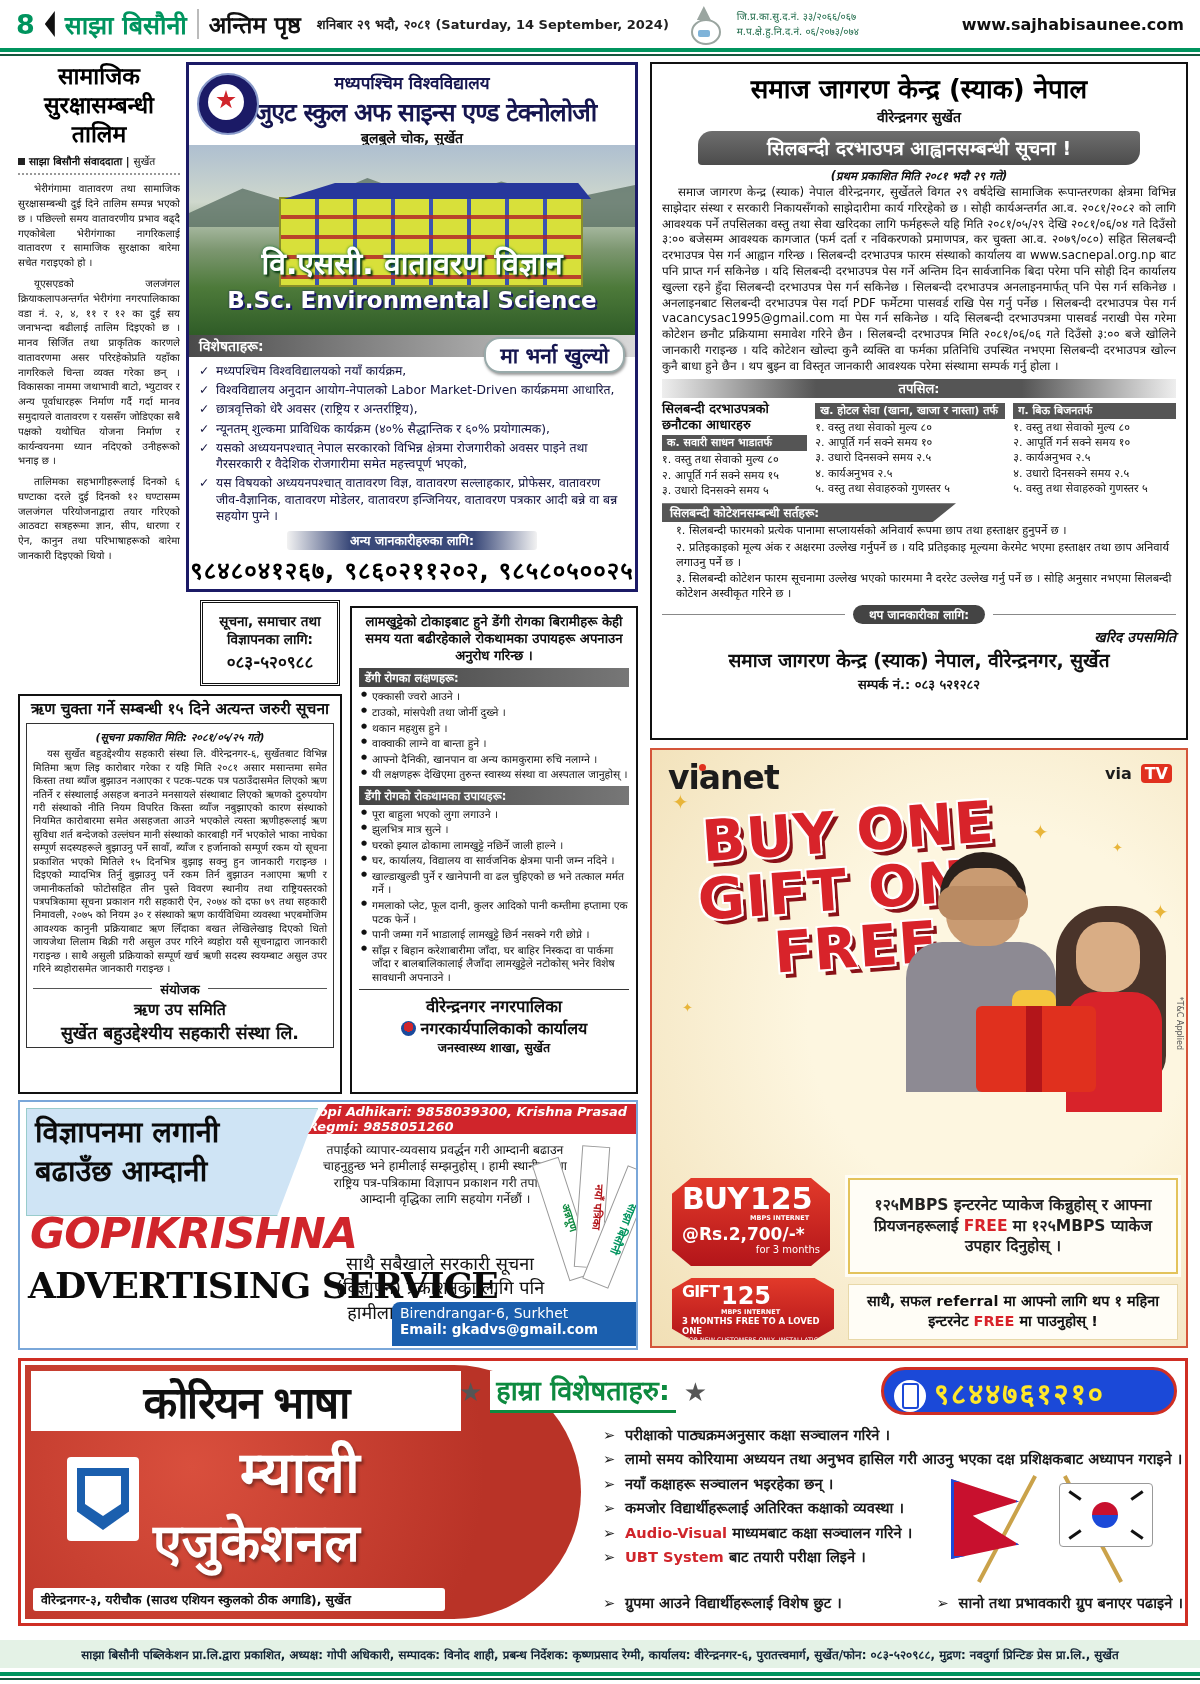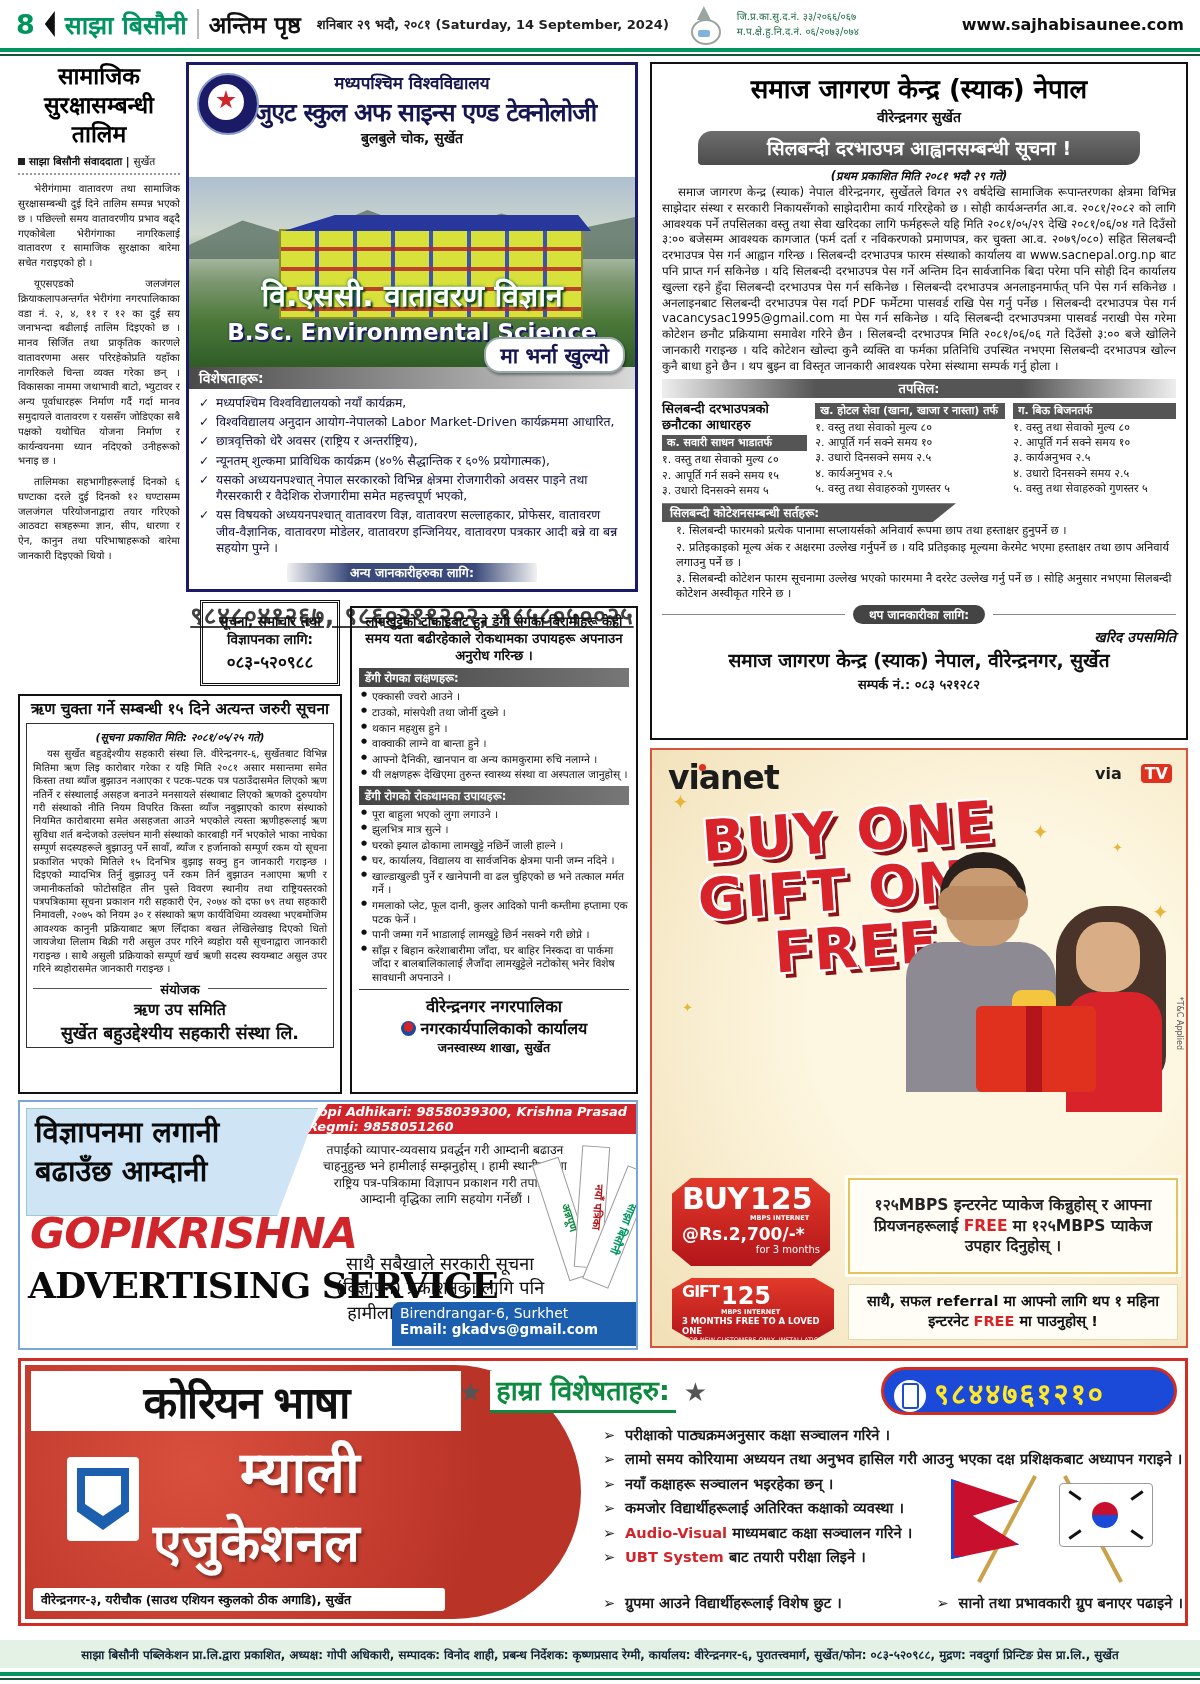"मध्यपश्चिम विश्वविद्यालय" .univ-head { height: 112px -> 80px }
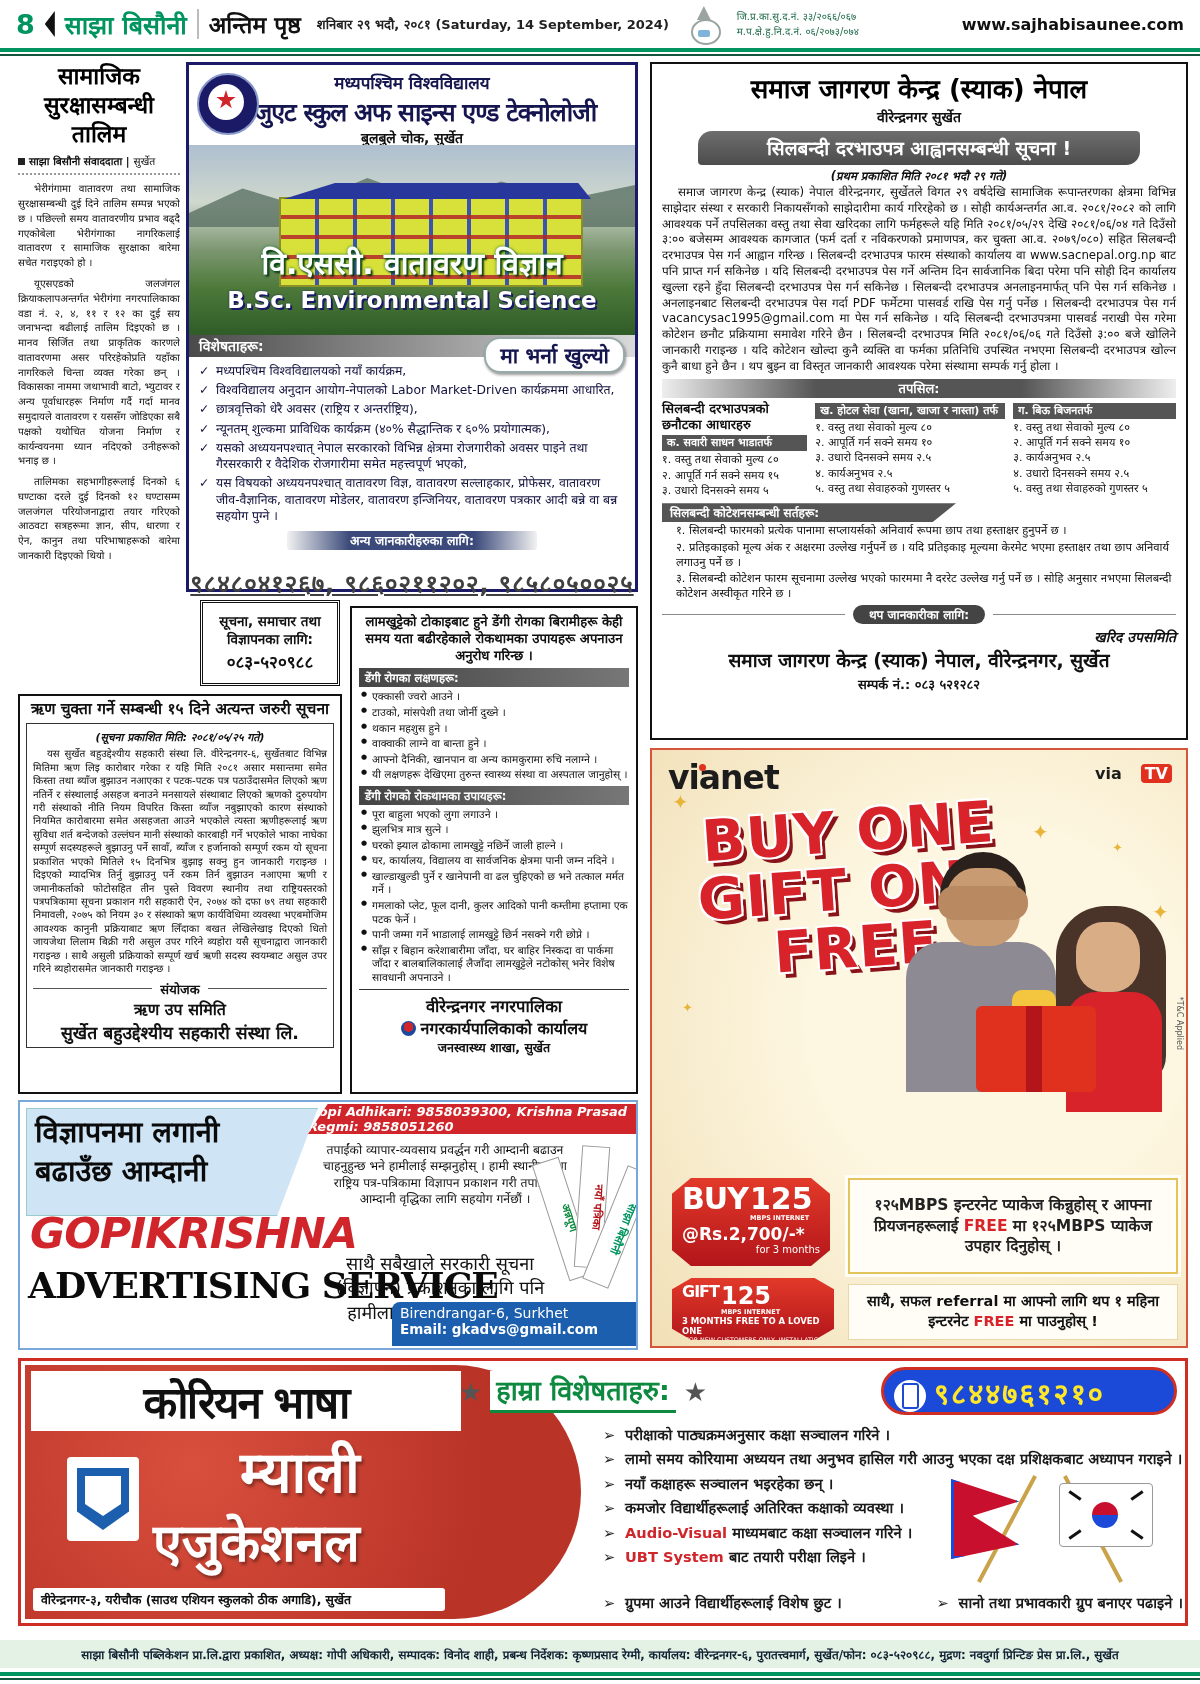"९८४८०४१२६७, ९८६०२११२०२, ९८५८०५००२५" .univ-phones { color: #404040 -> #000000; margin-top: 16px -> 3px; text-decoration: underline -> none }
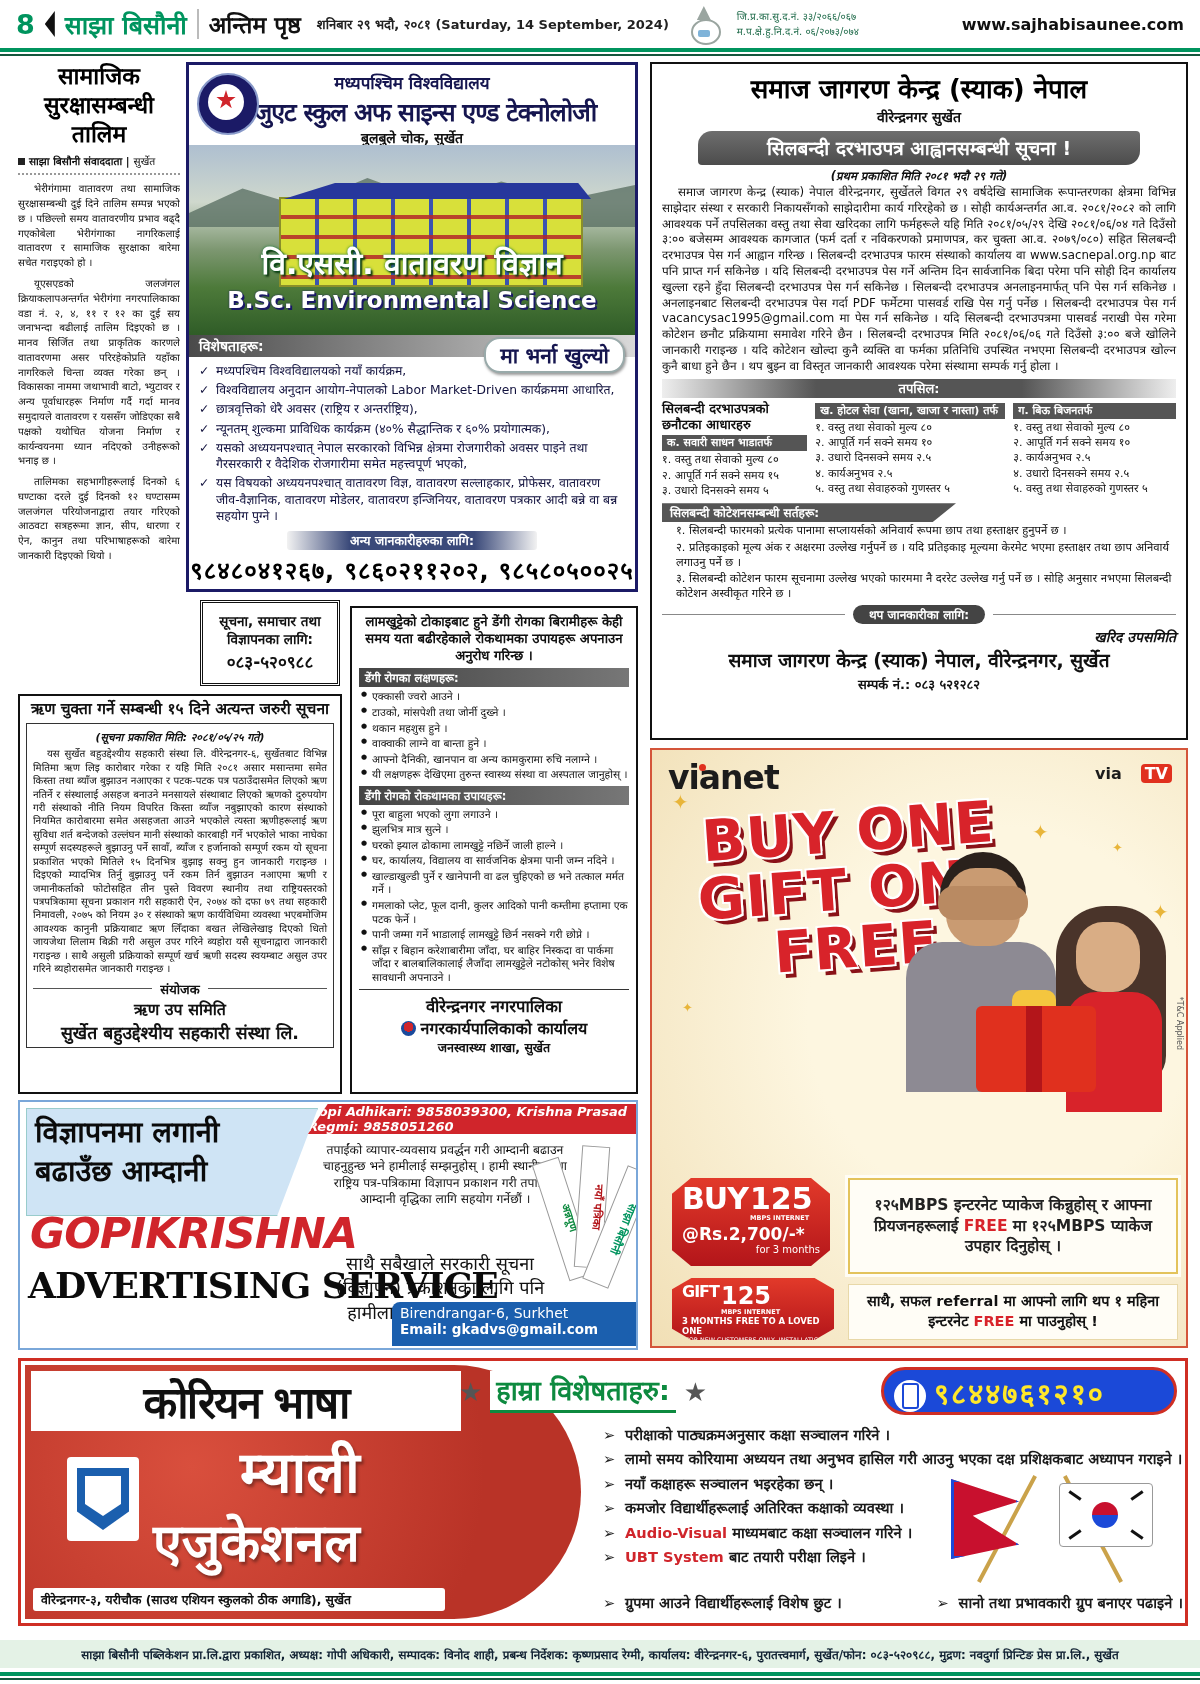"TV" .via-tv b { margin-left: 19px -> 9px }
